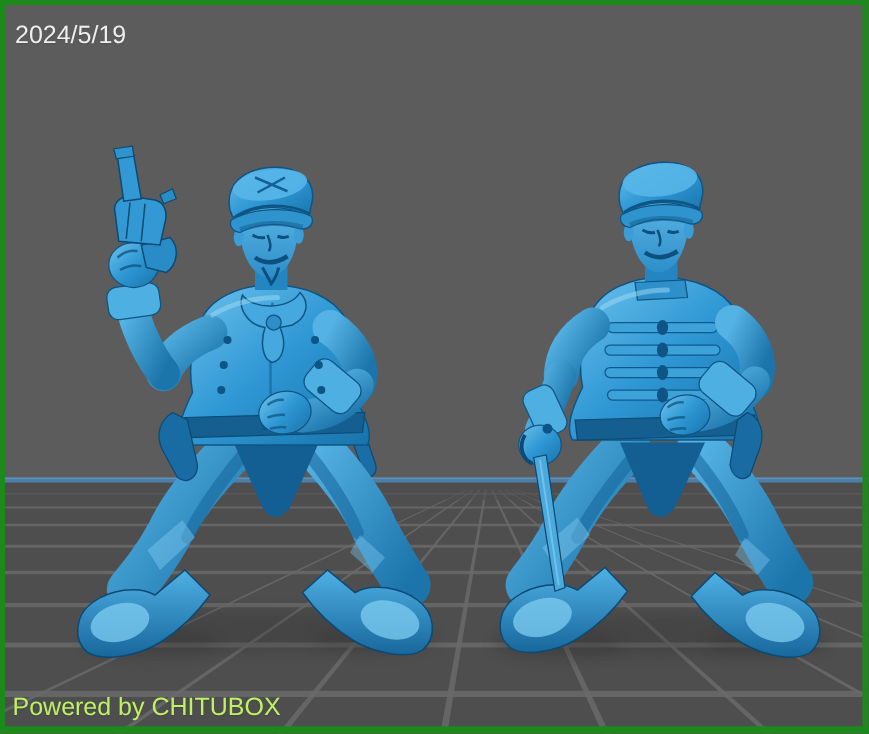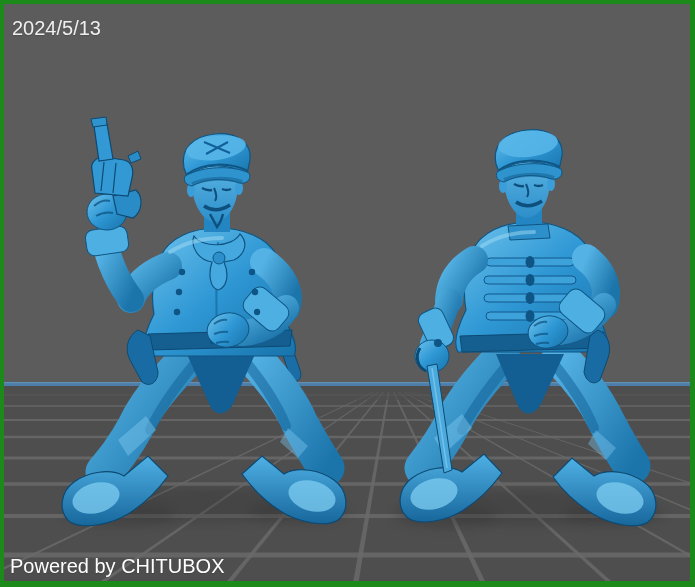"2024/5/13" div.overlay-text { text: 2024/5/13 -> 2024/5/19 }
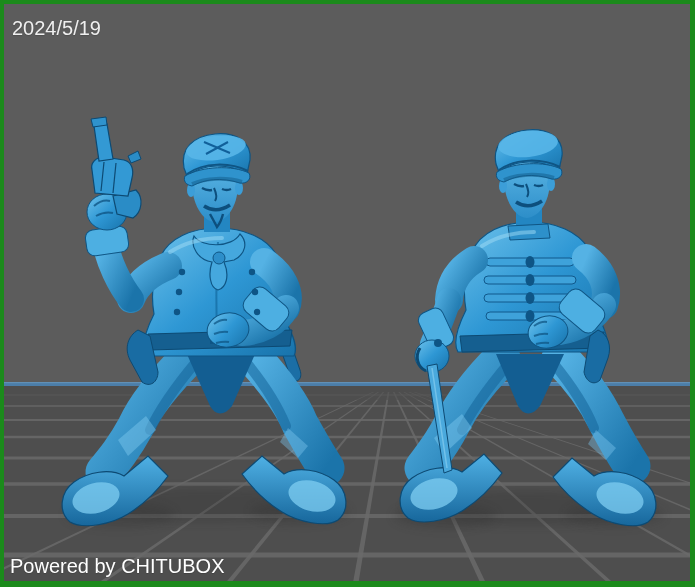"Powered by CHITUBOX" .watermark { color: #ffffff -> #bef264 }
